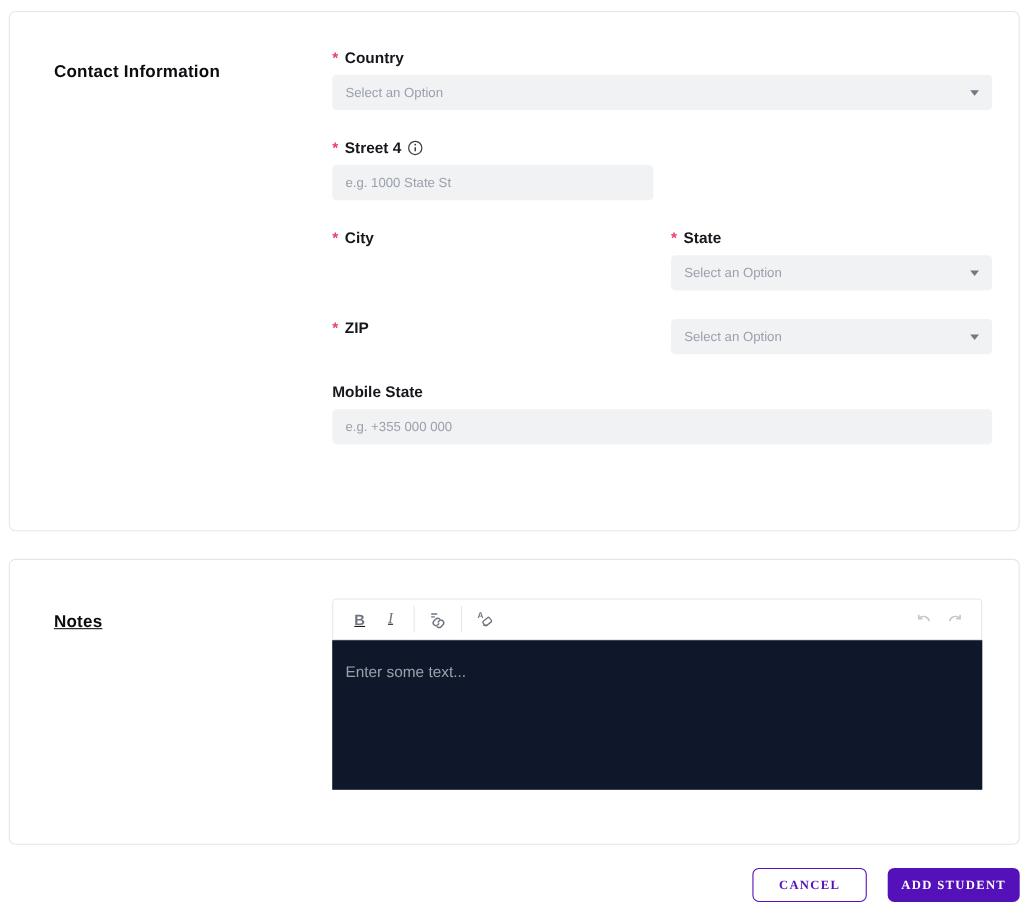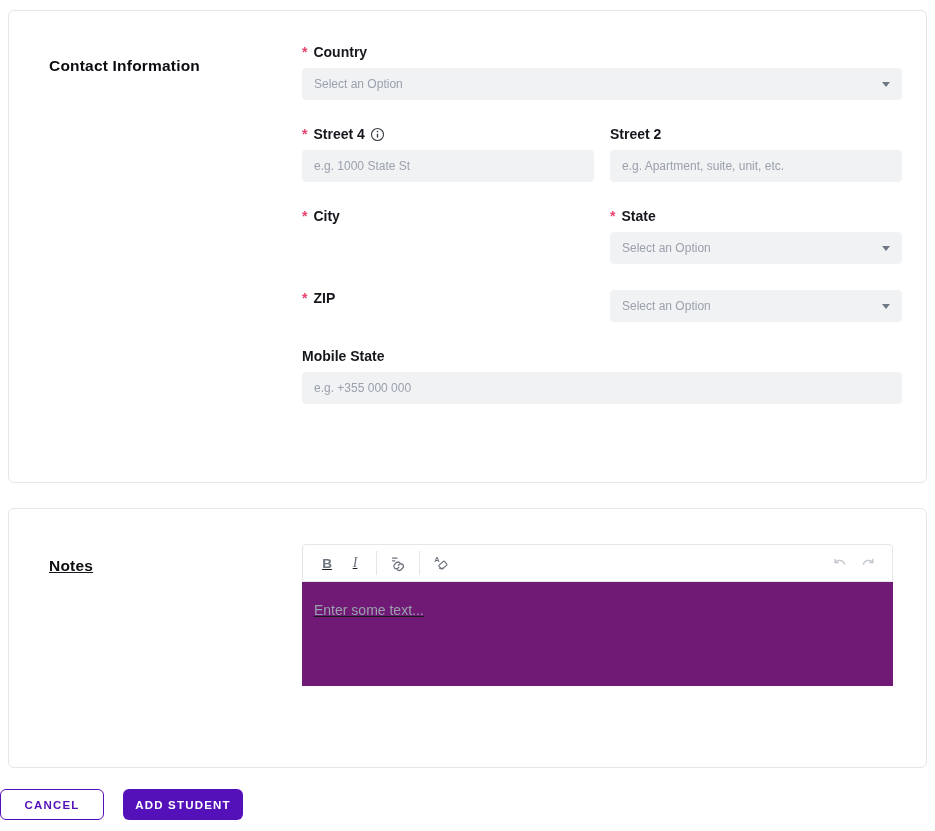"Street 2" div.field { html: <div> <div> <span>Street 2</span> </div> <input> </div> -> none }
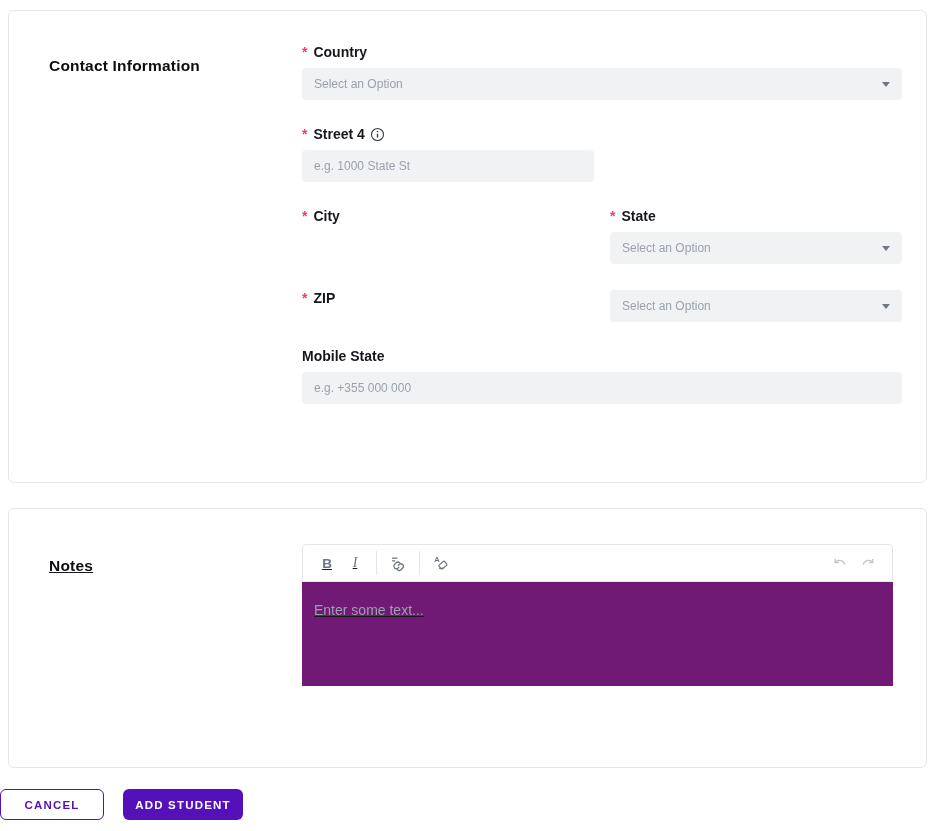"Enter some text..." .editor-body { background: #701a75 -> #0f172a; height: 104px -> 136px }
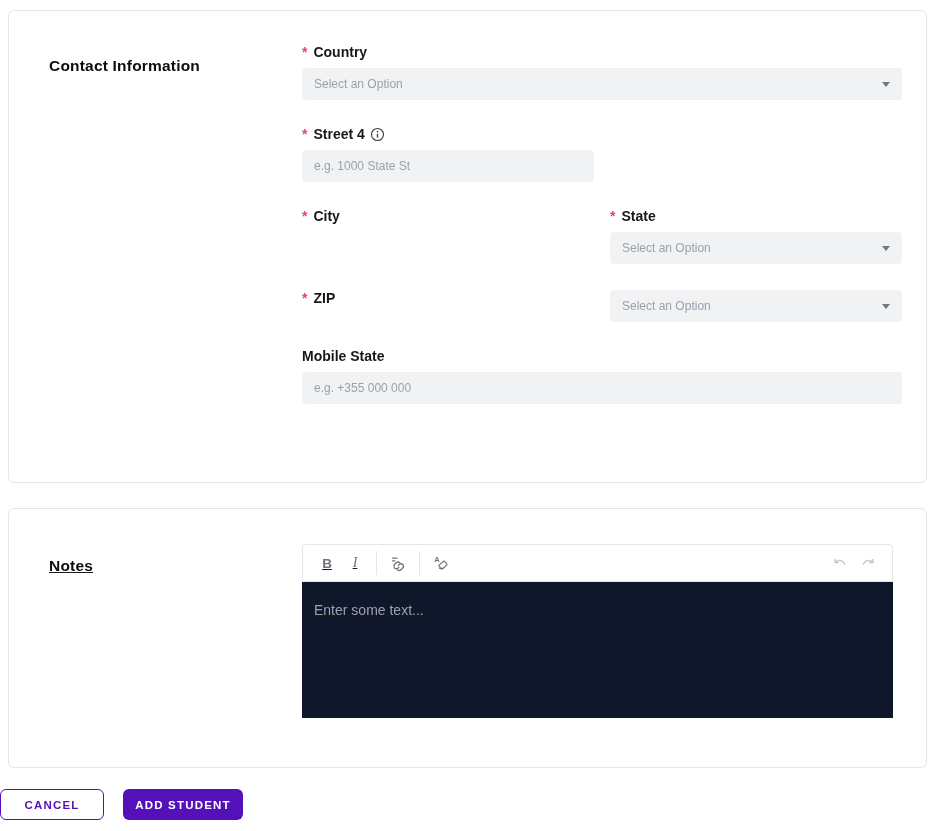"CANCEL" .footer { font-family: none -> Liberation Serif, serif; justify-content: none -> flex-end }
